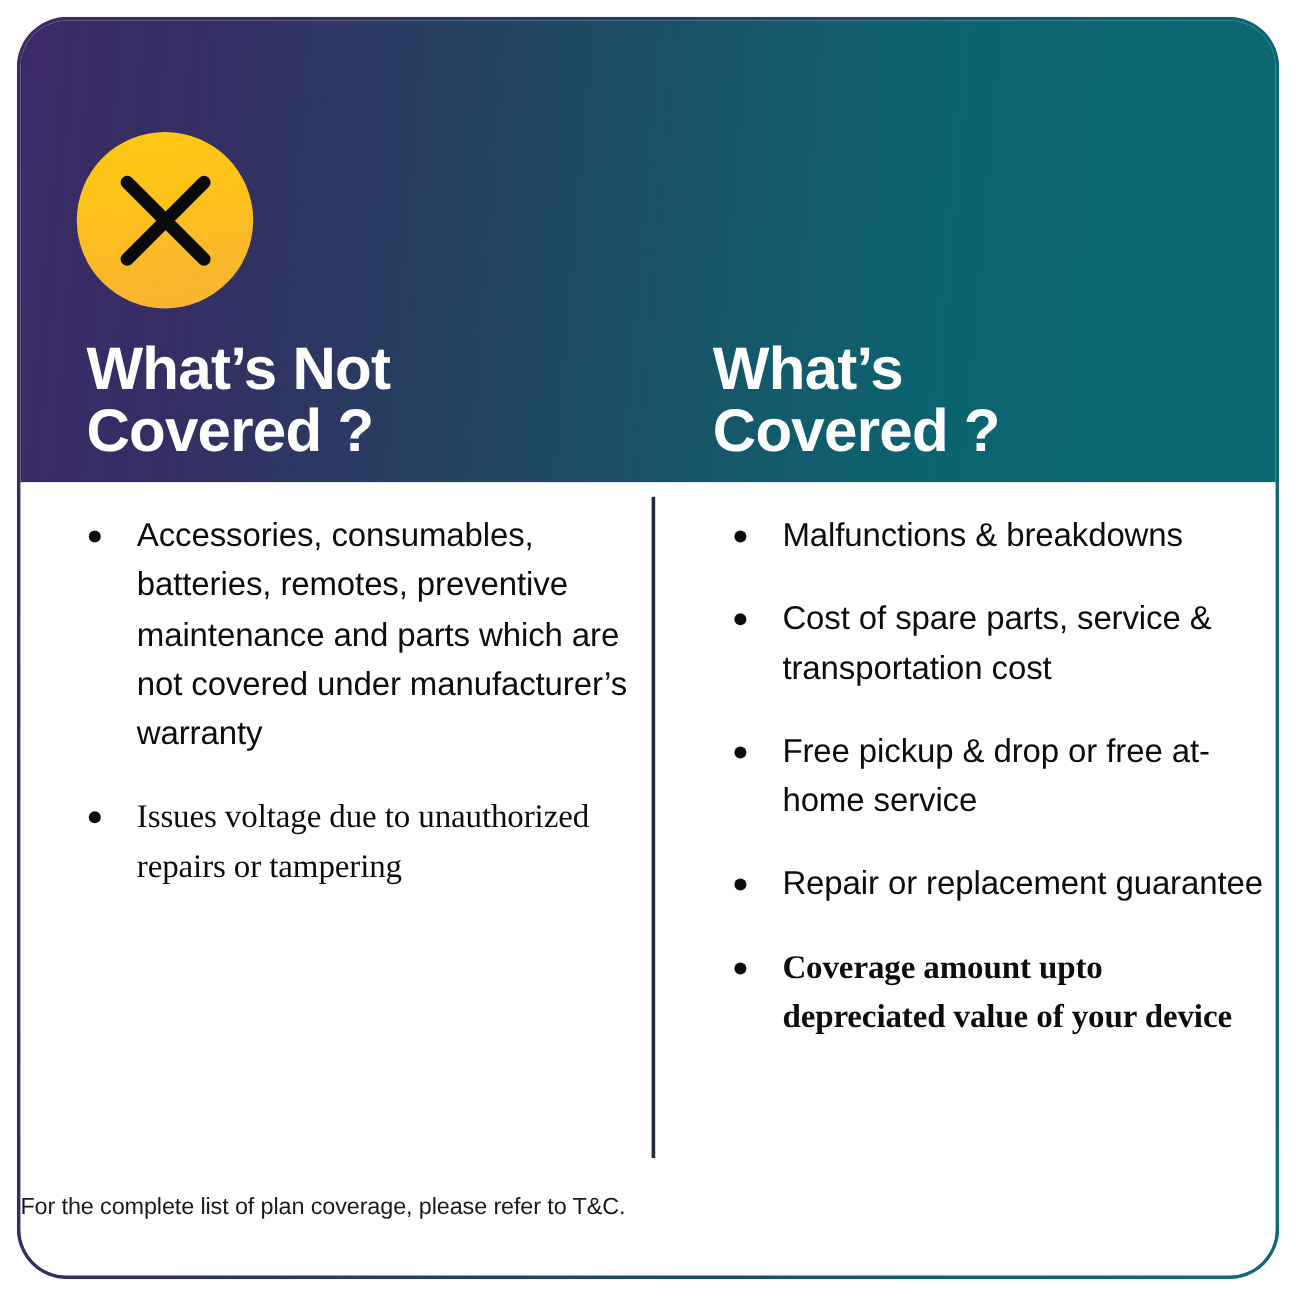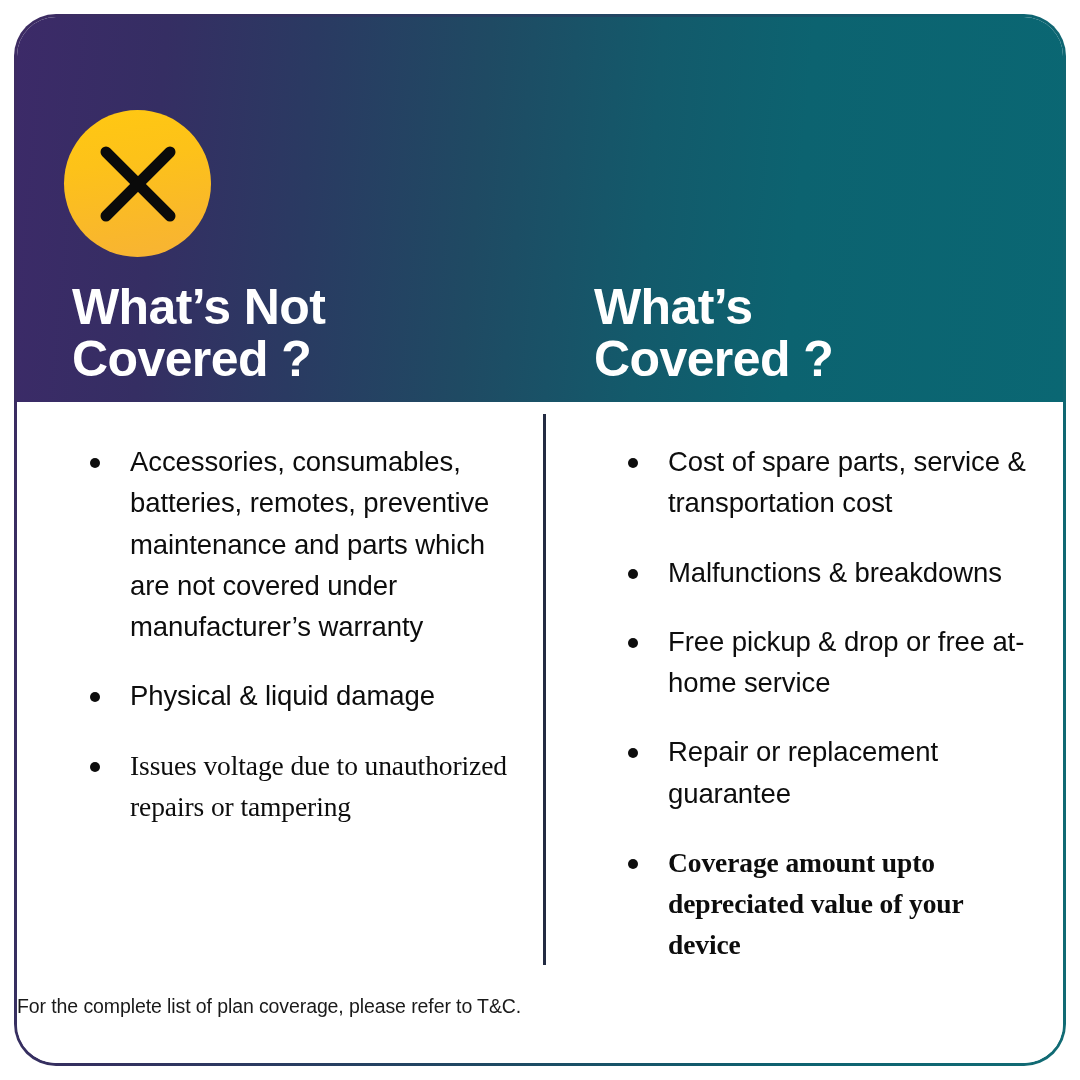"Accessories, consumables, batteries," ul.bullets { margin: 16px -> 0 }
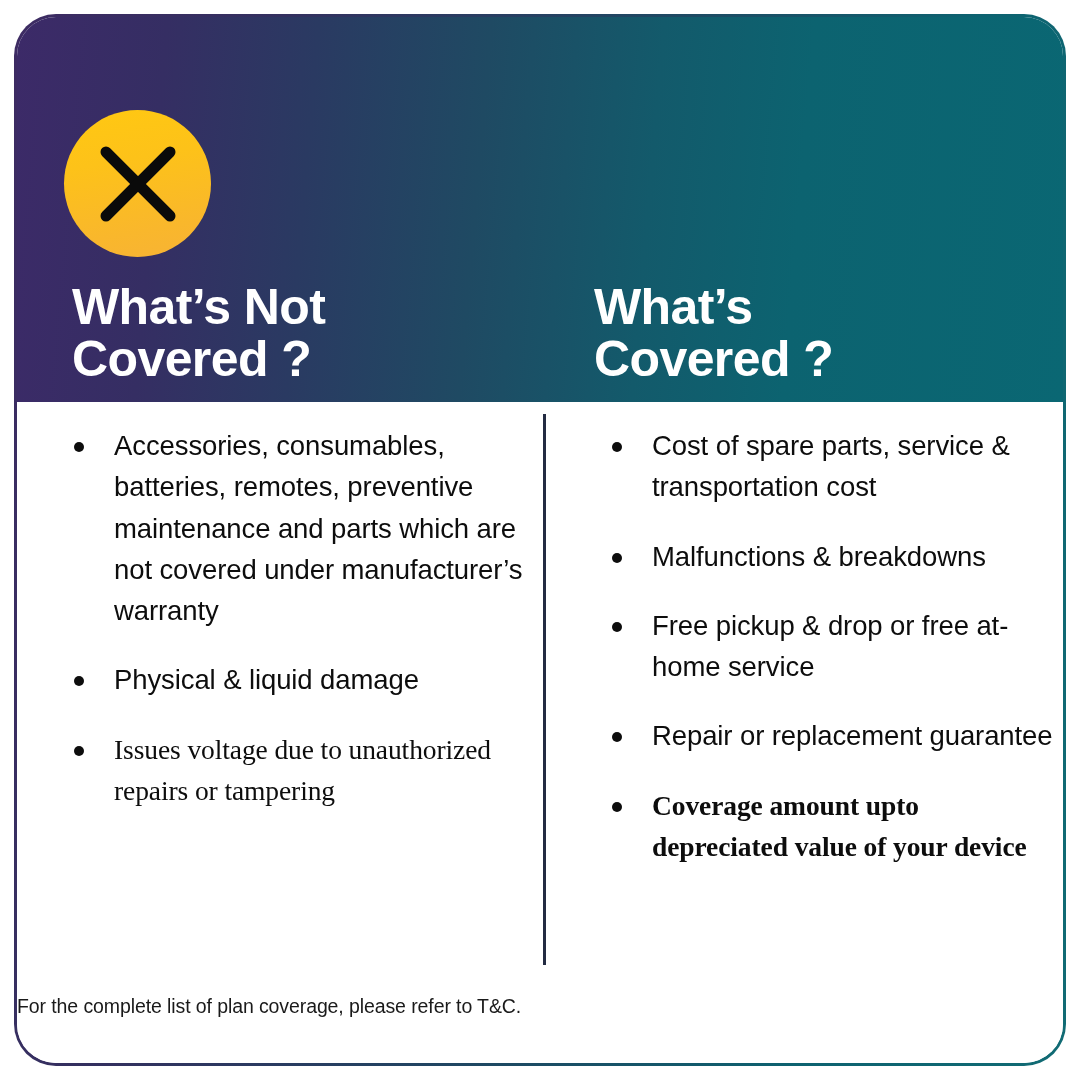"Cost of spare parts, service" li { order: before "Malfunctions & breakdowns" -> after "Malfunctions & breakdowns" }
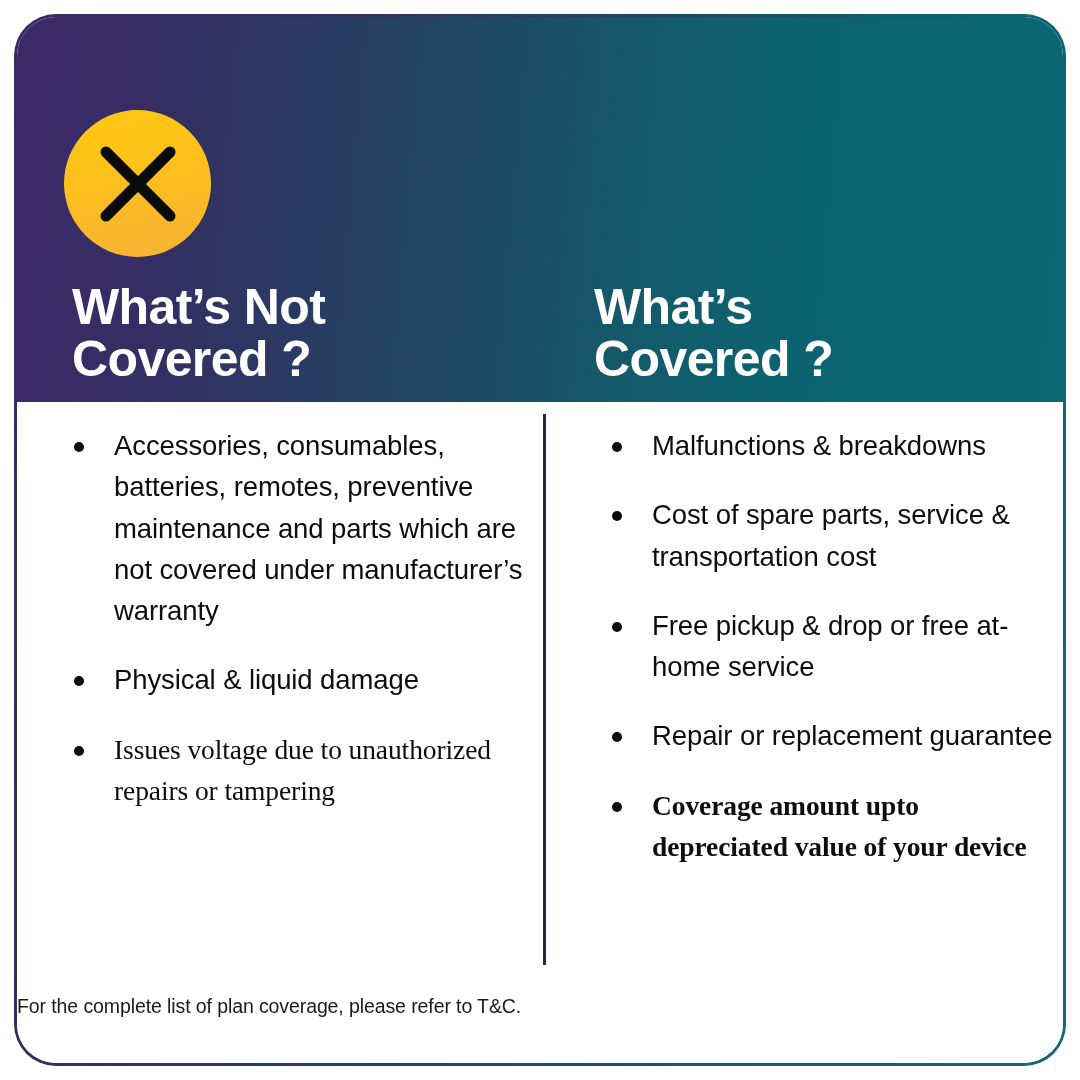"Physical & liquid damage" li { html: <li><span>Physical &amp; liquid damage</span></li> -> none }
